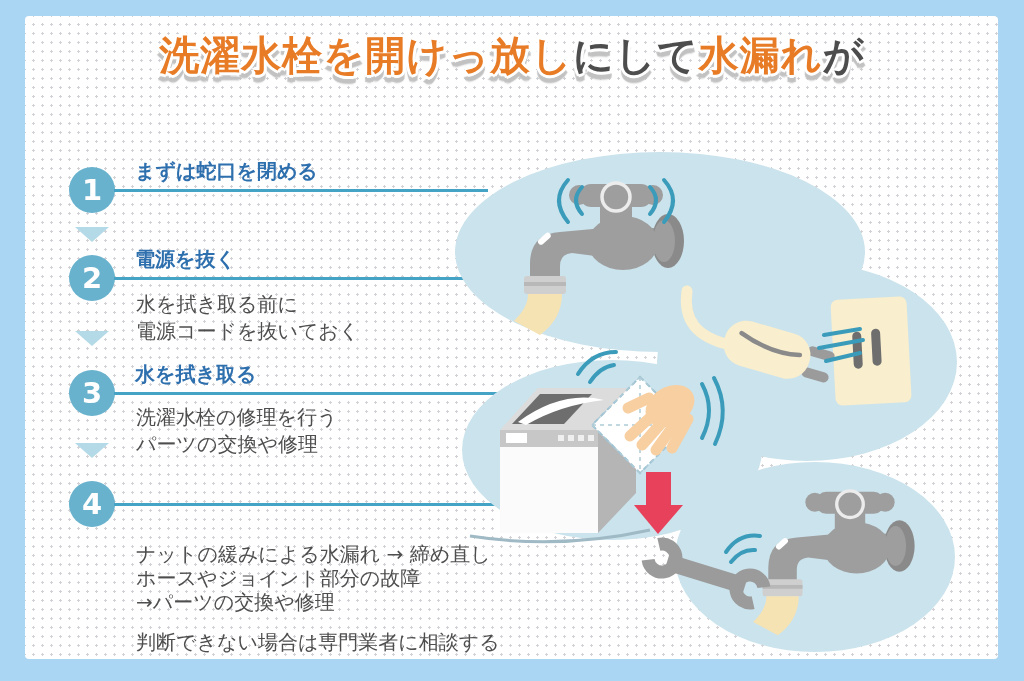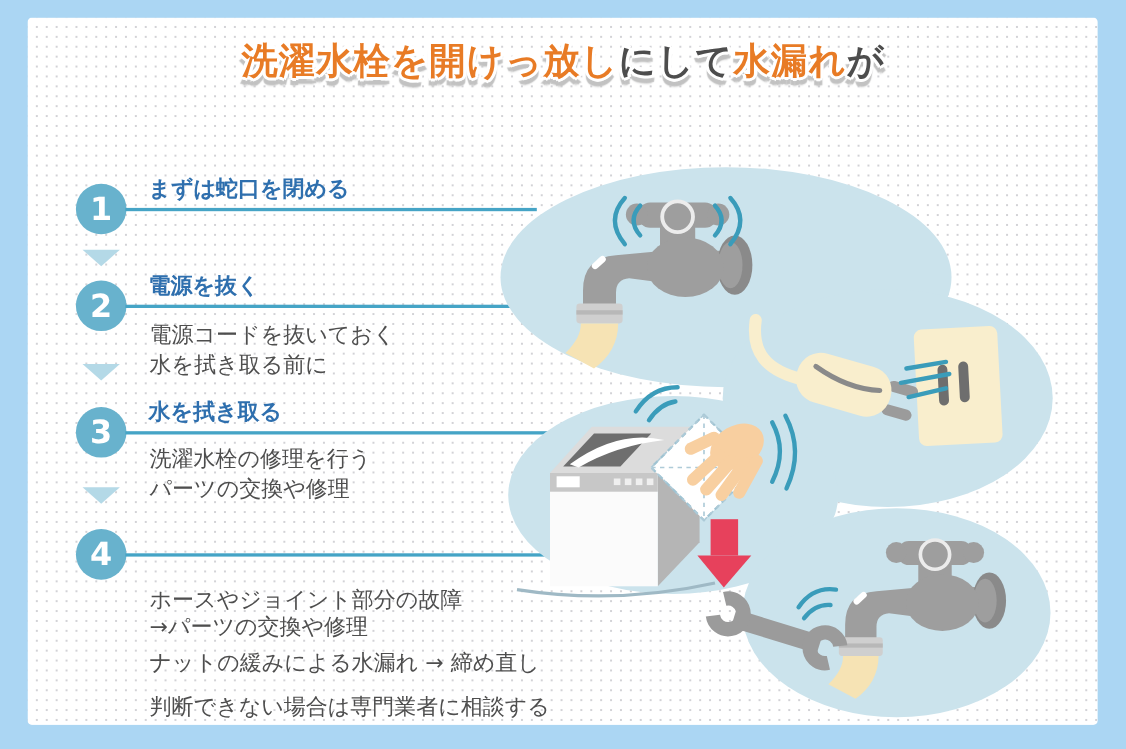"洗濯水栓を開けっ放しにして水漏れが" .title { font-size: 33px -> 40px }
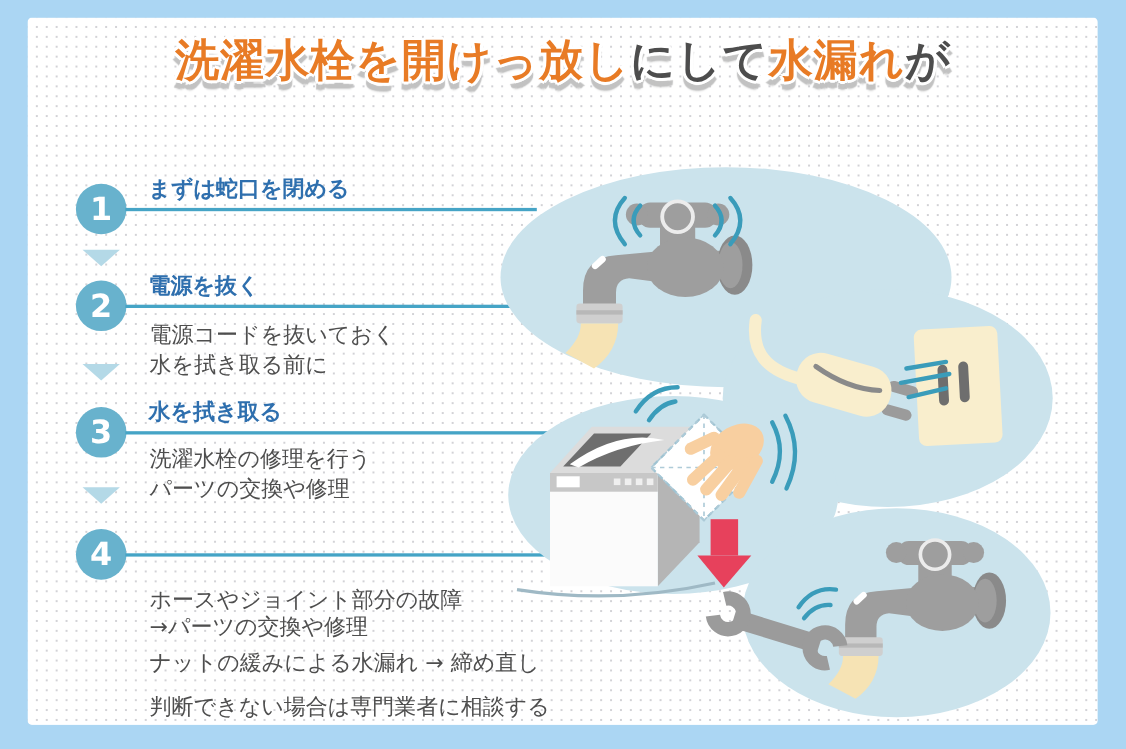"電源コードを抜いておく" div { order: before "水を拭き取る前に" -> after "水を拭き取る前に" }
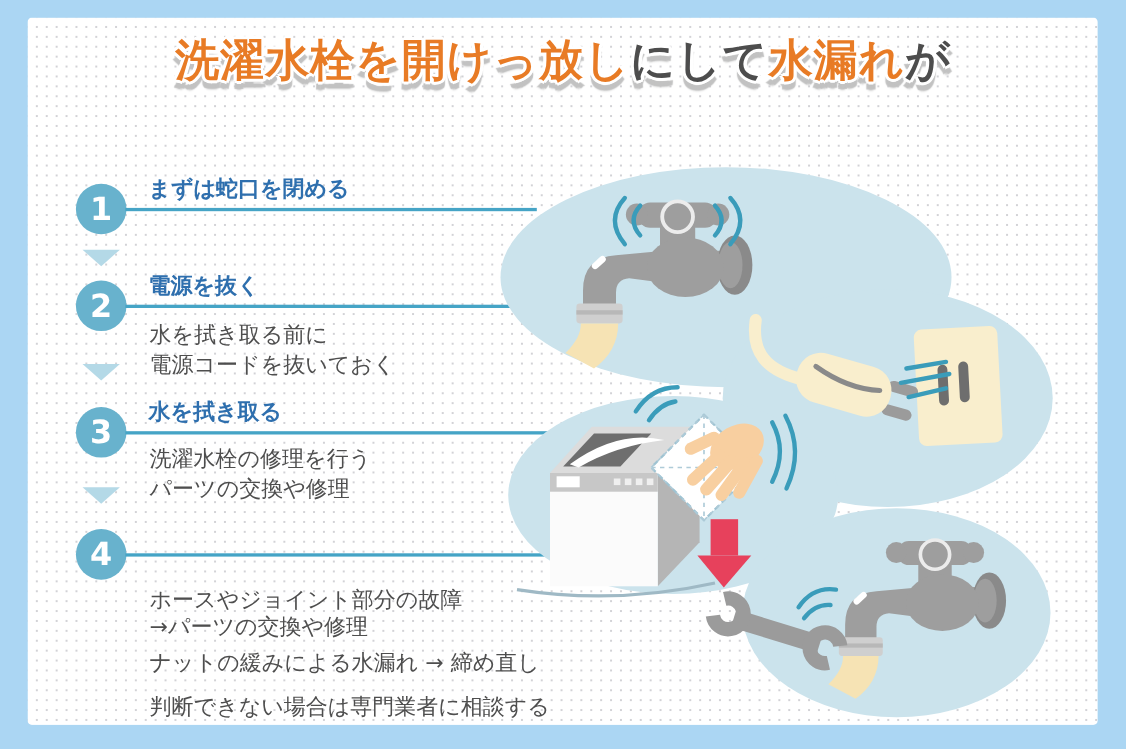"ホースやジョイント部分の故障" div.para { order: before "ナットの緩みによる水漏れ → 締め直し" -> after "ナットの緩みによる水漏れ → 締め直し" }
